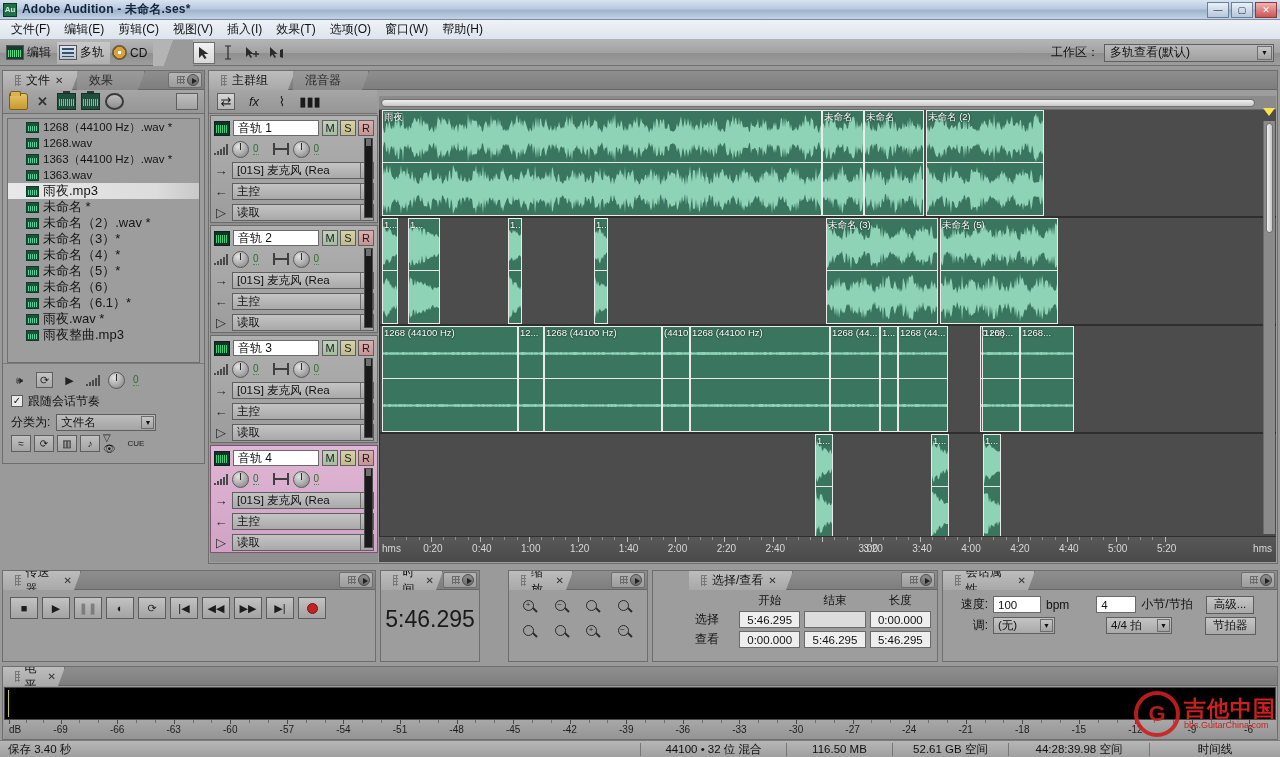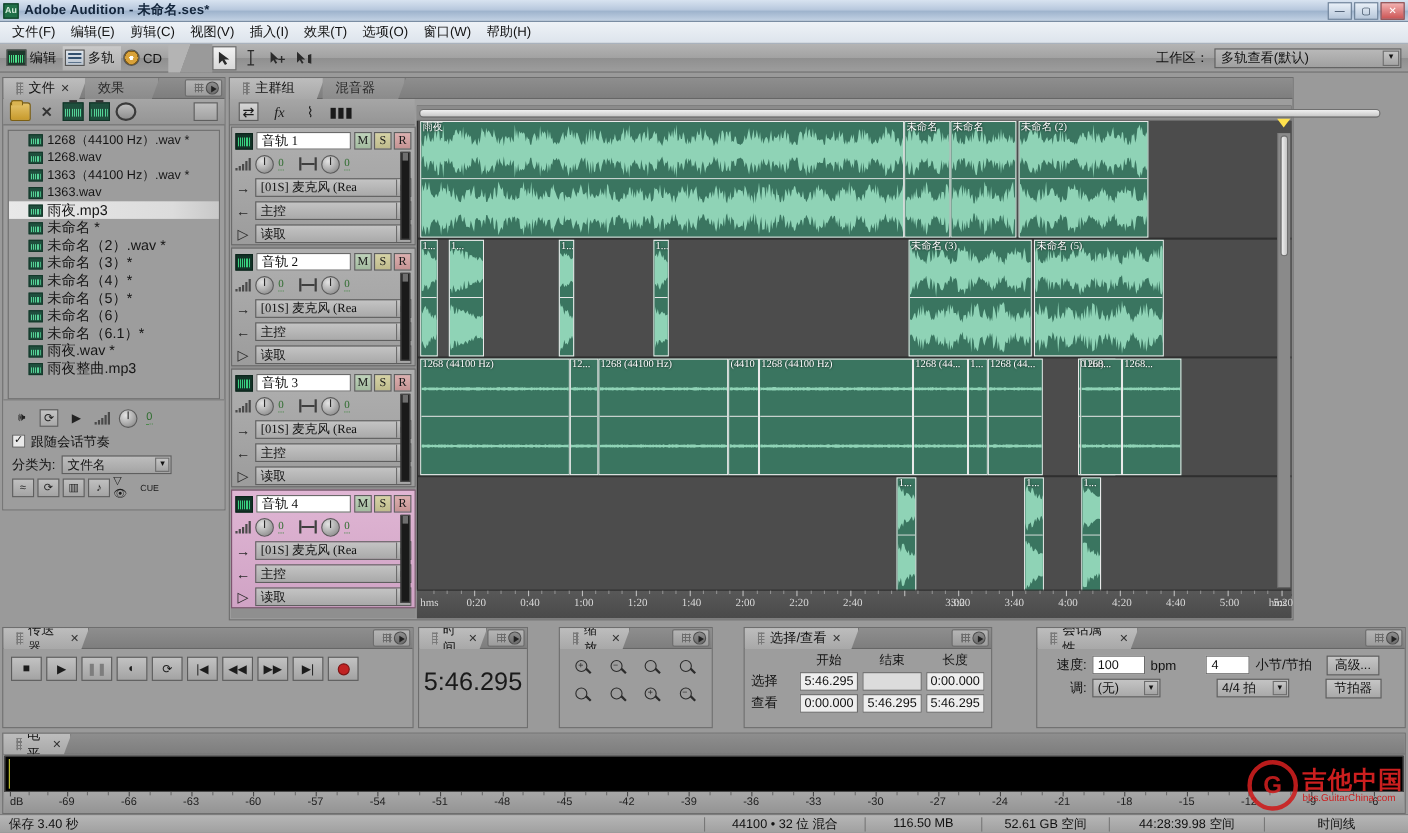"主群组" #main-panel { font-family: Liberation Serif, serif -> none; width: 968px -> 1070px }
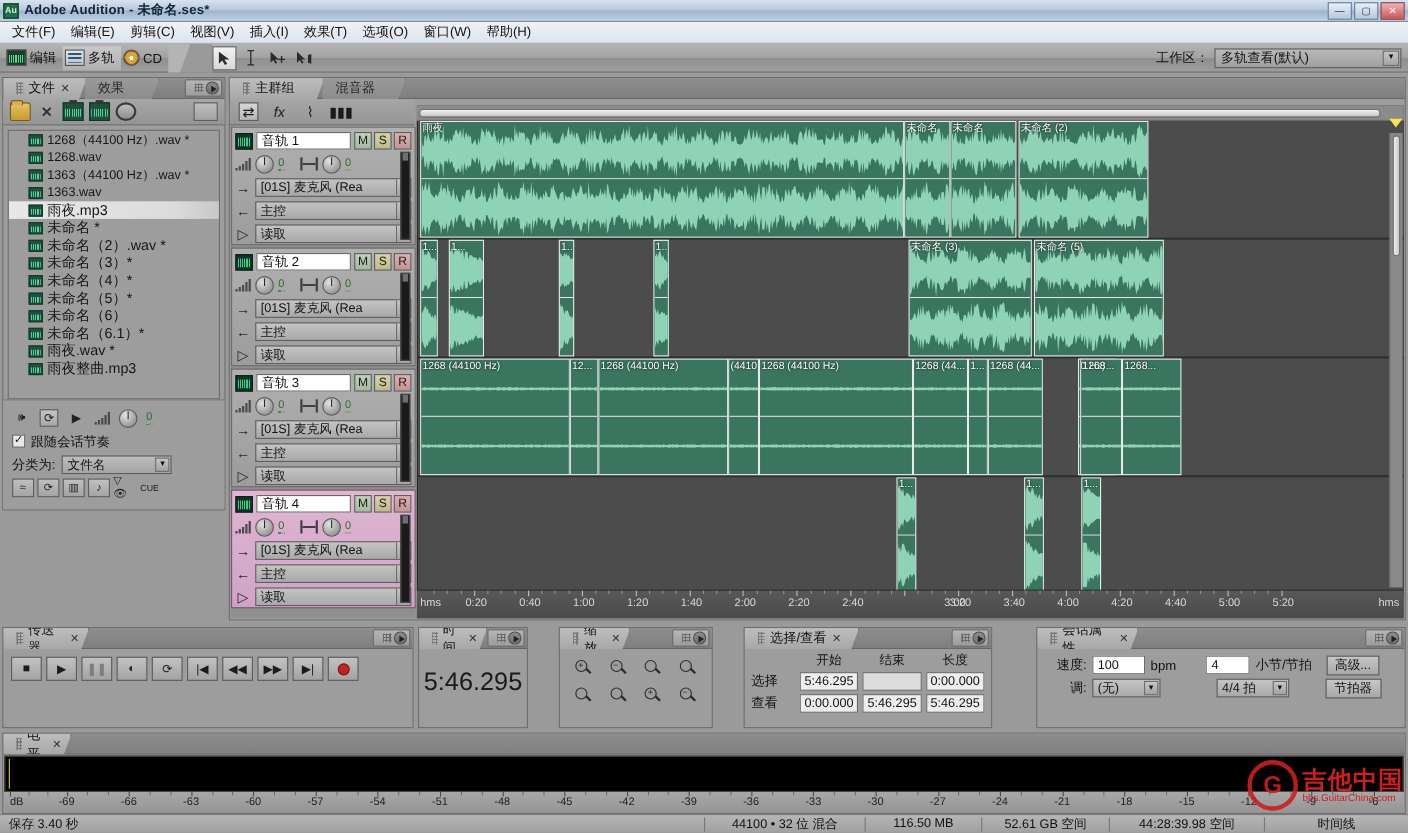"选择/查看" #sel-panel { left: 676px -> 652px; padding-left: none -> 36px; width: 226px -> 286px }
